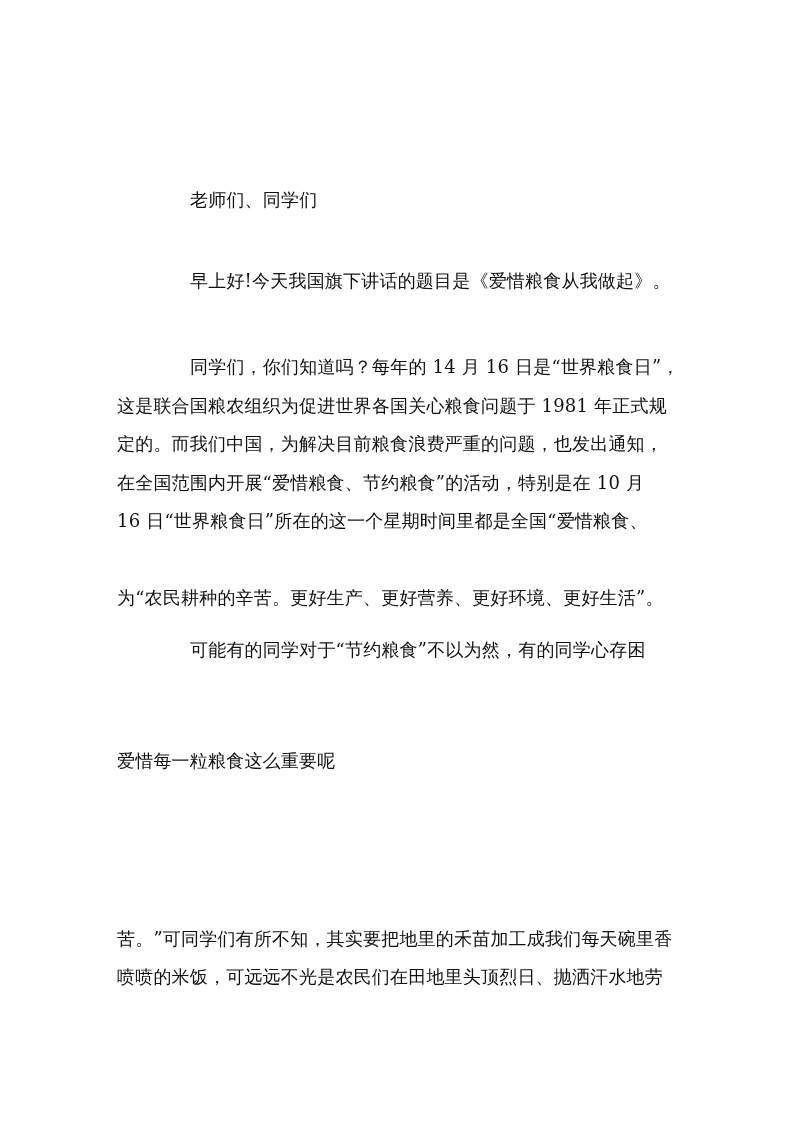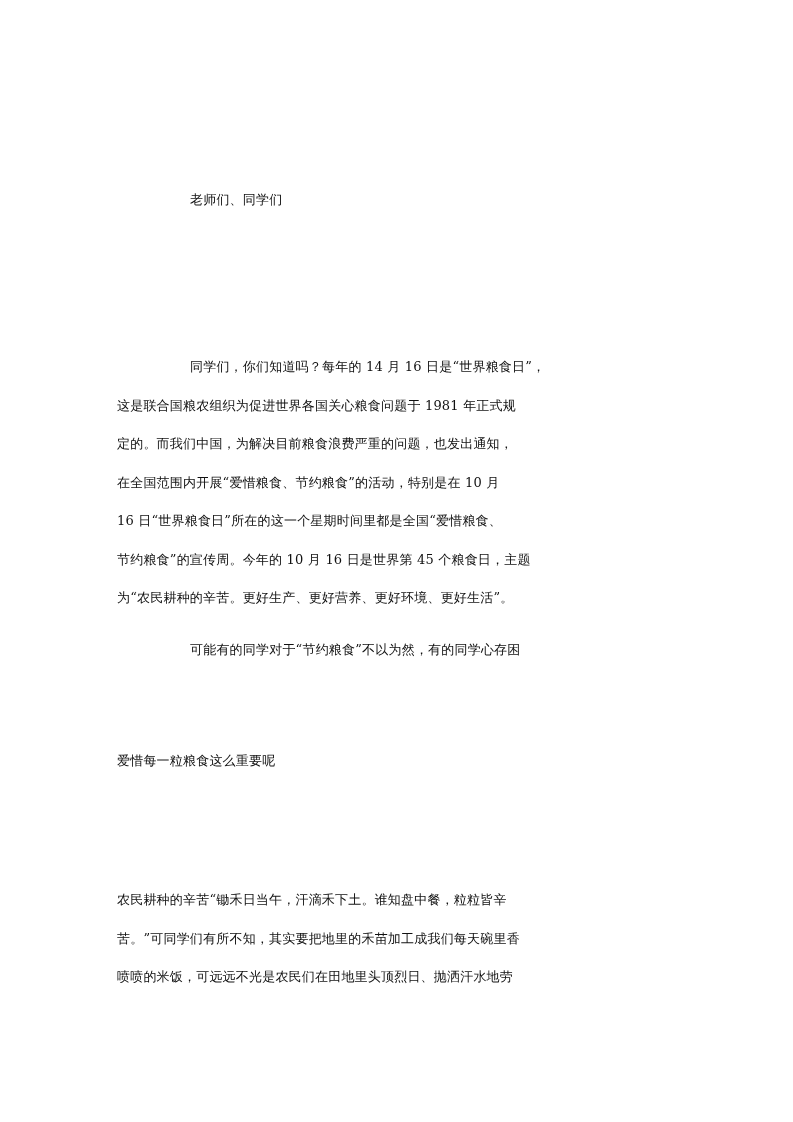"老师们、同学们" .line { font-size: 13px -> 18px }
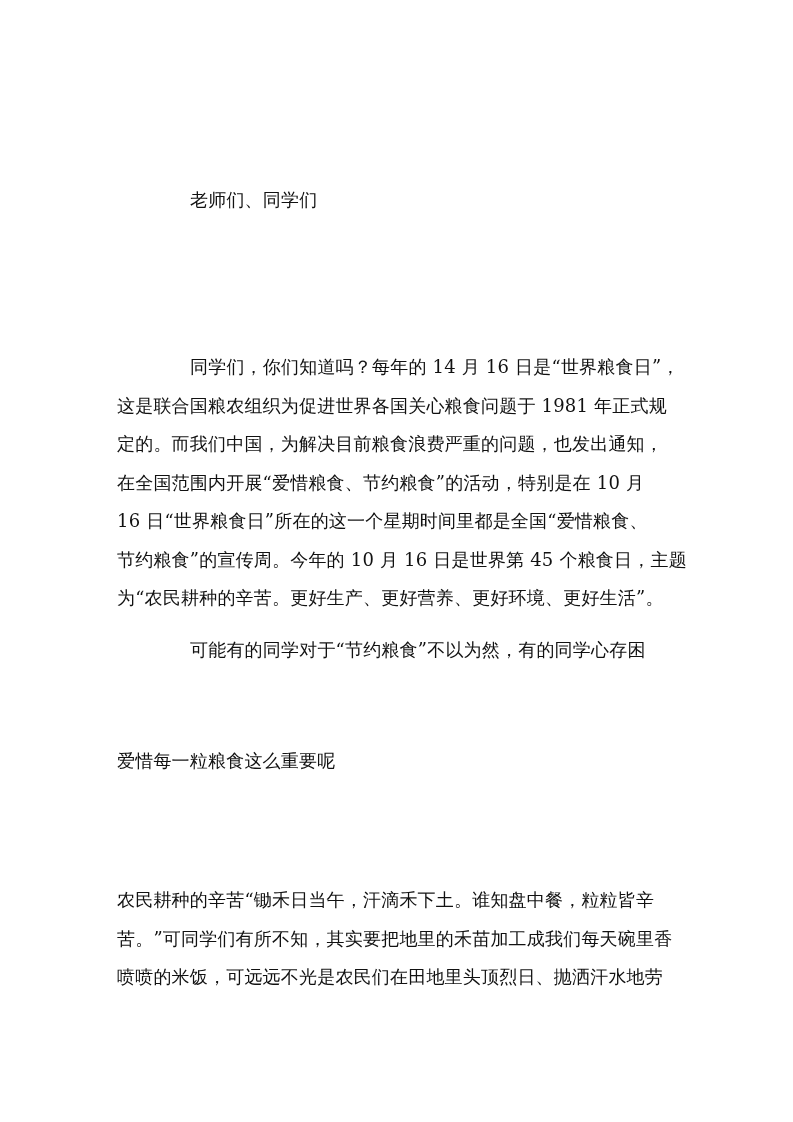"早上好!今天我国旗下讲话的题目是《爱惜粮食从我做起》。" div.line { html: none -> <div>早上好!今天我国旗下讲话的题目是《爱惜粮食从我做起》。</div> }
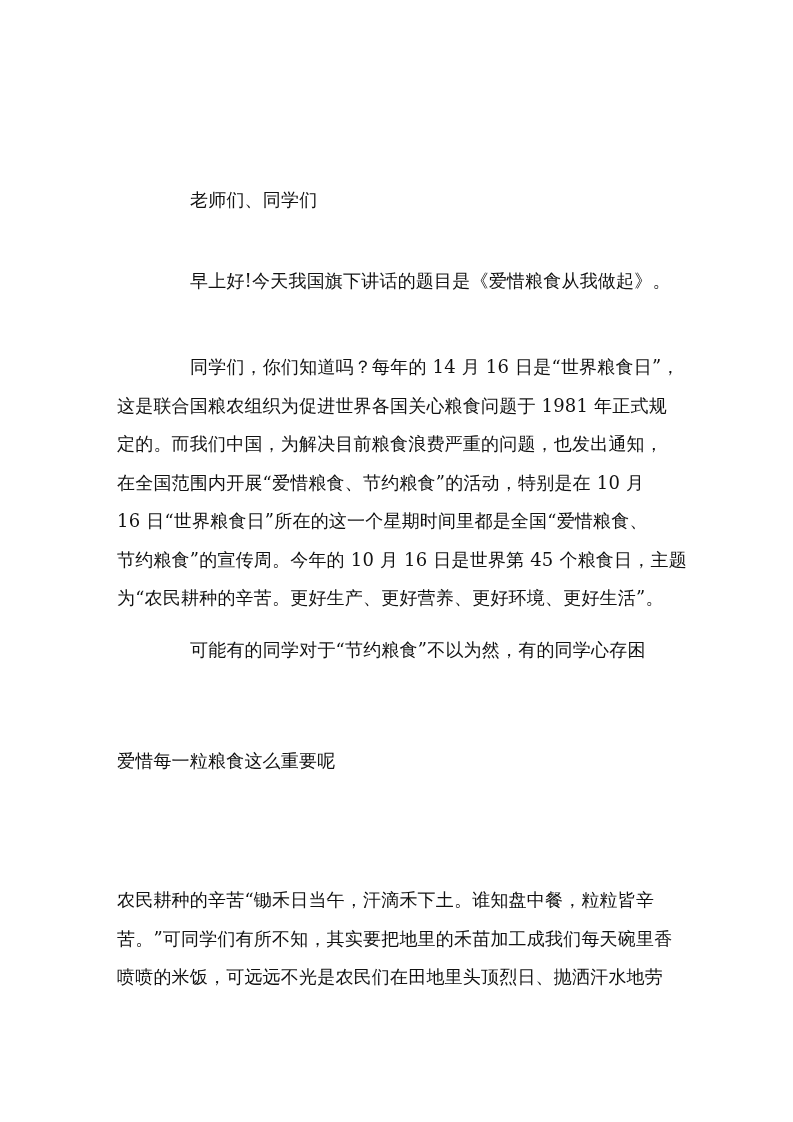"节约粮食”的宣传周。今年的 10 月 16 日是世界第" div.line { html: <div>节约粮食”的宣传周。今年的 10 月 16 日是世界第 45 个粮食日，主题</div> -> none }
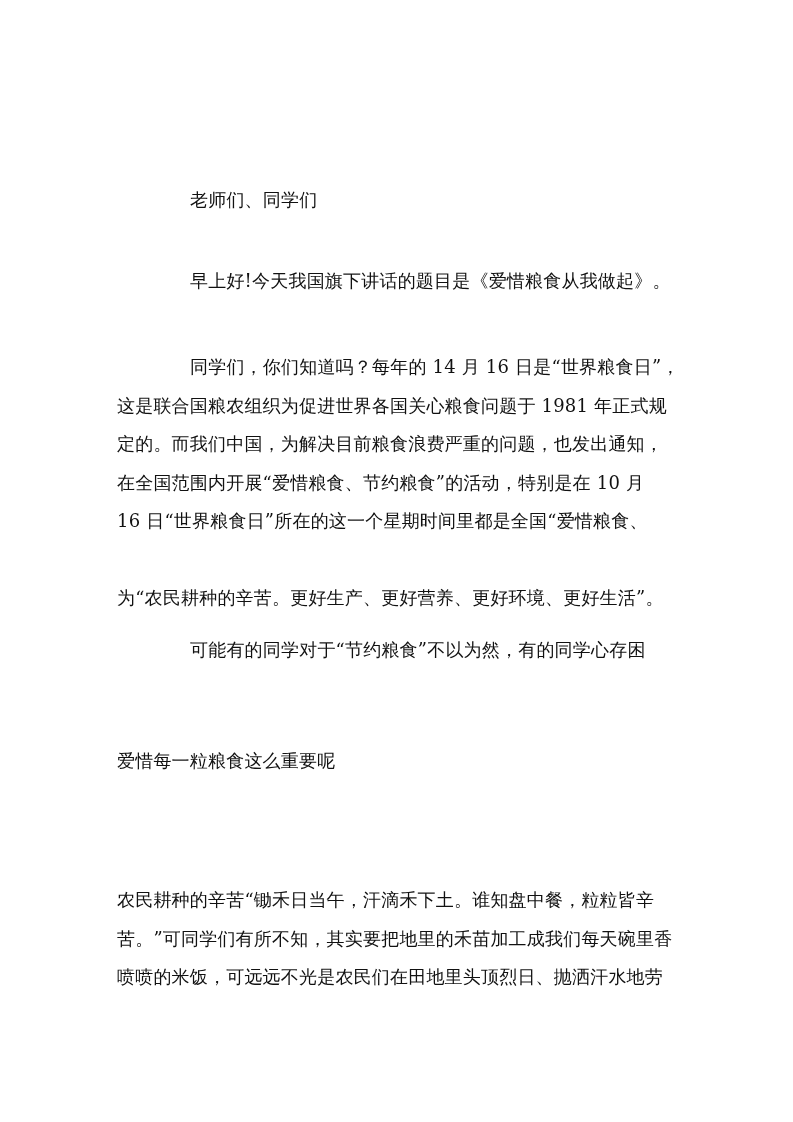"农民耕种的辛苦“锄禾日当午，汗滴禾下土。谁知盘中餐，粒粒皆辛" div.line { html: <div>农民耕种的辛苦“锄禾日当午，汗滴禾下土。谁知盘中餐，粒粒皆辛</div> -> none }
